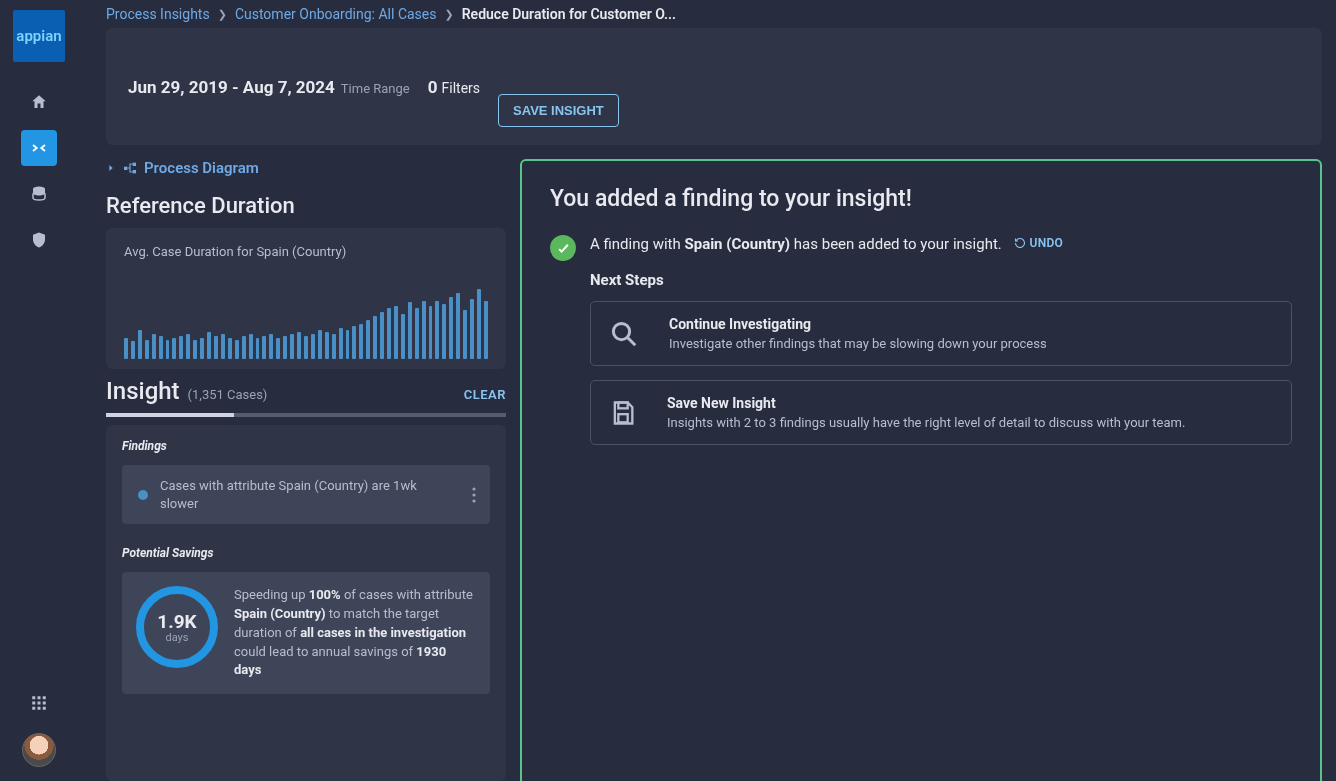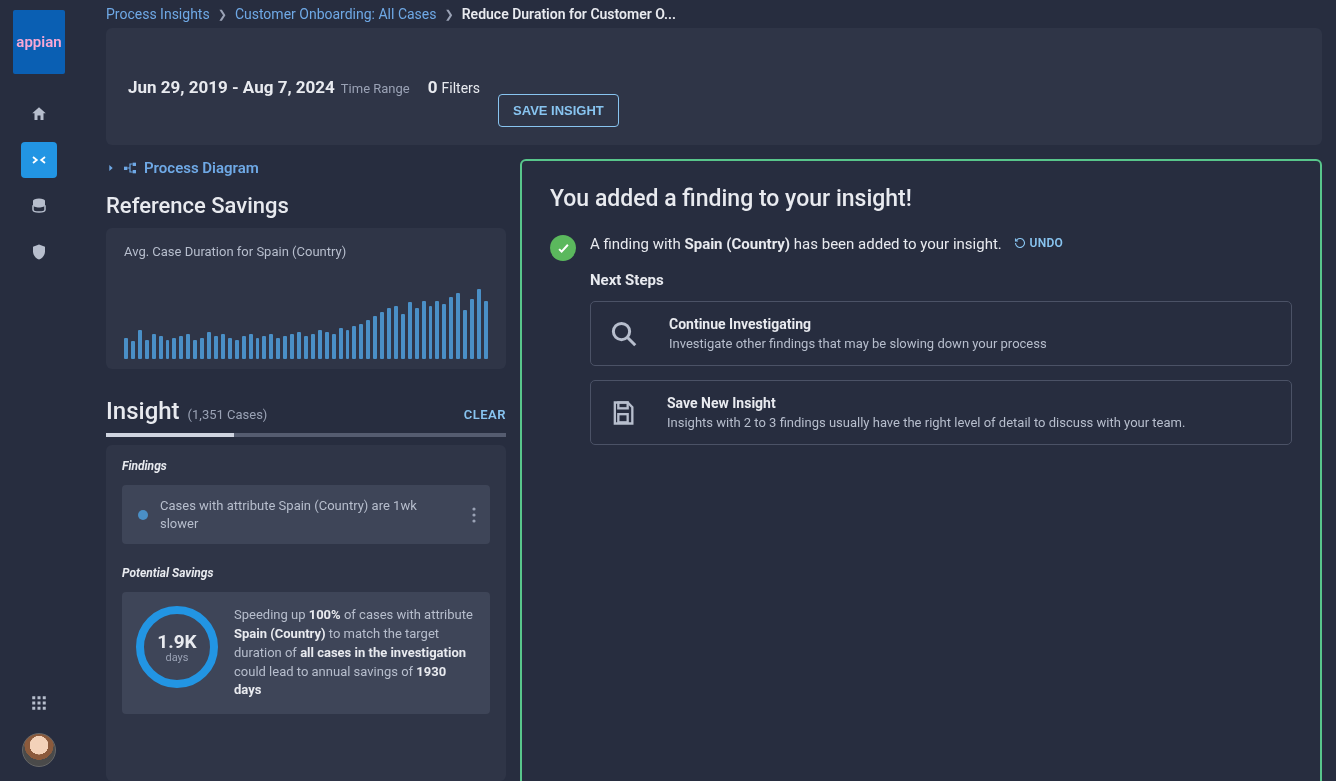"appian" .nav-logo { color: #f9a8d4 -> #7dd3fc; height: 64px -> 52px }
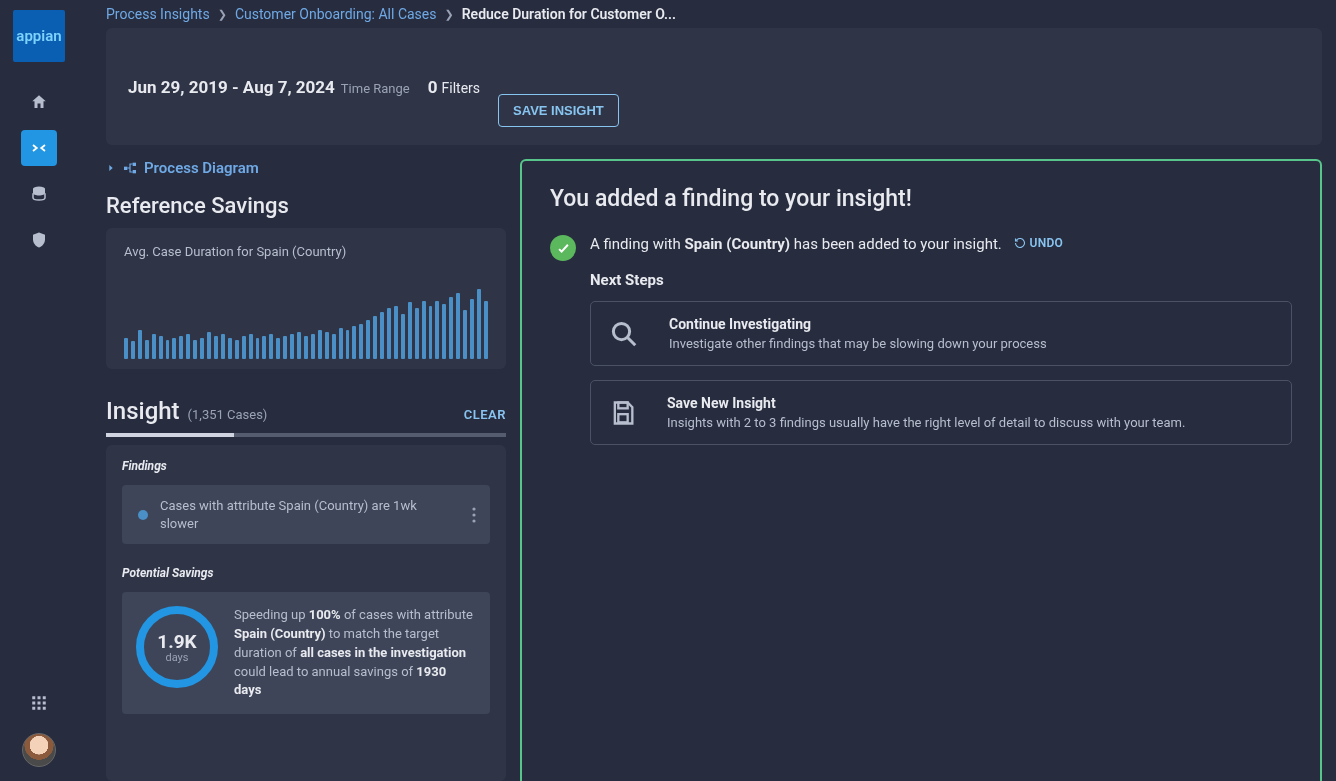"Reference Savings" div.section-title { text: Savings -> Duration }
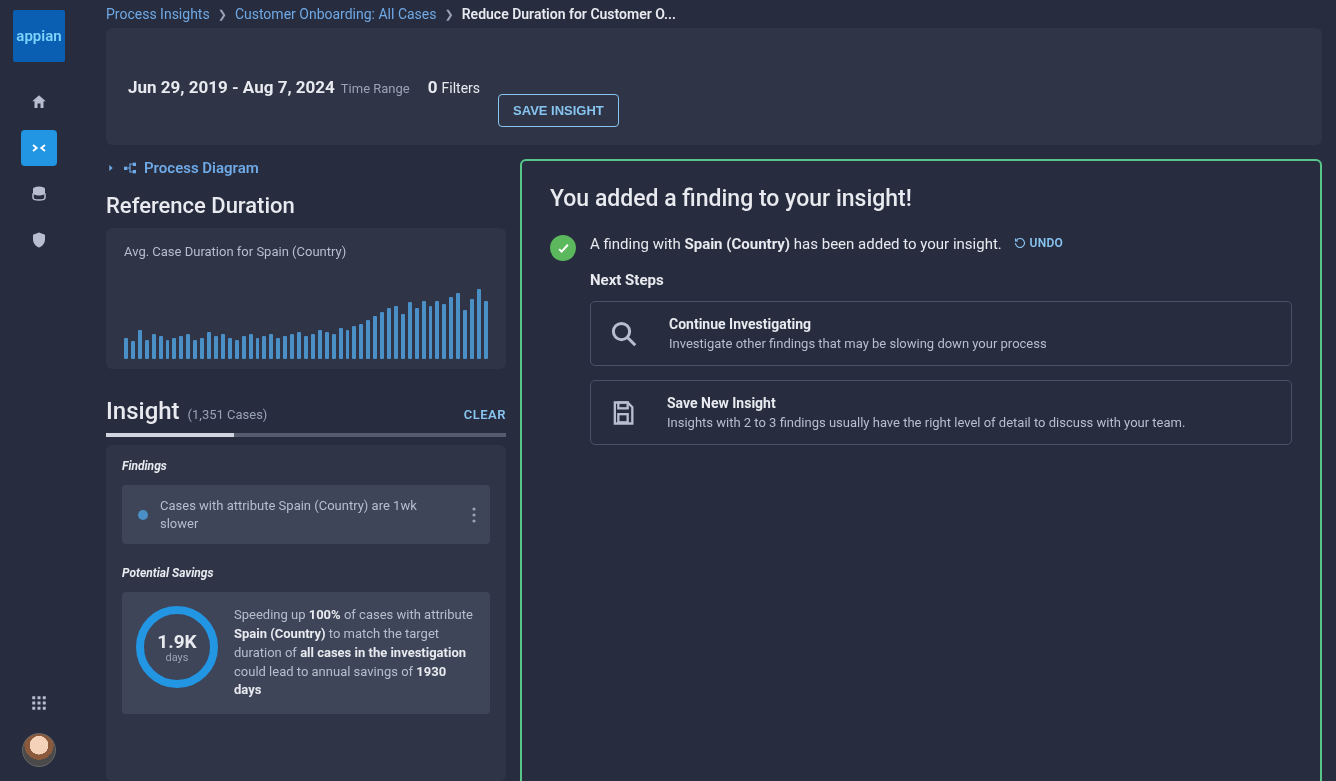"Insight" .insight-header { margin-top: 28px -> 8px }
